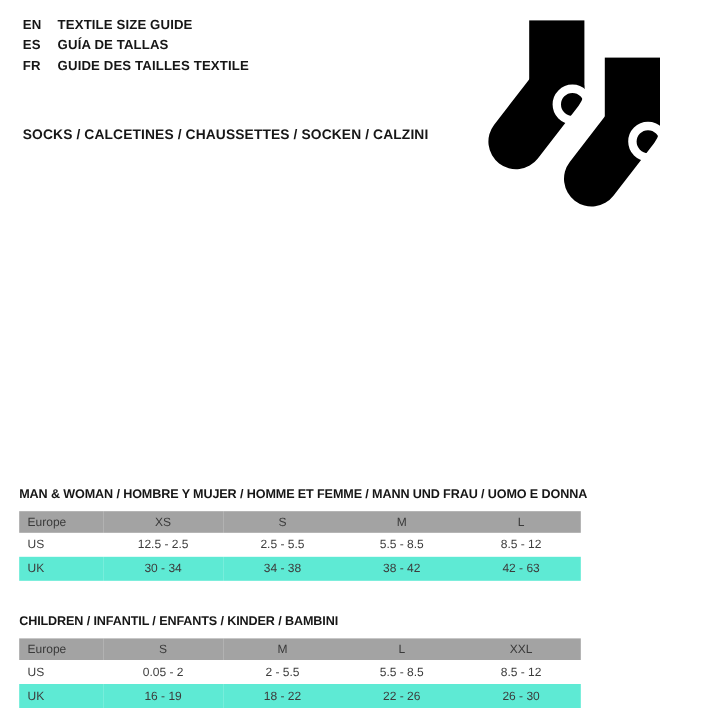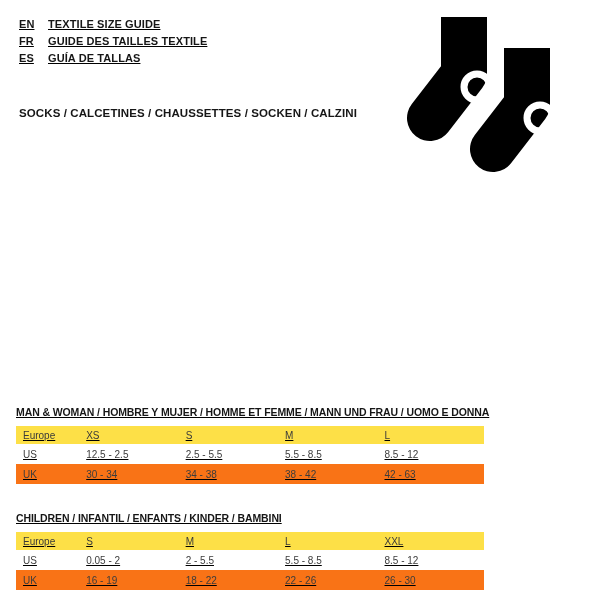"EN" .lang-row { align-items: center -> flex-start; text-decoration: underline -> none }
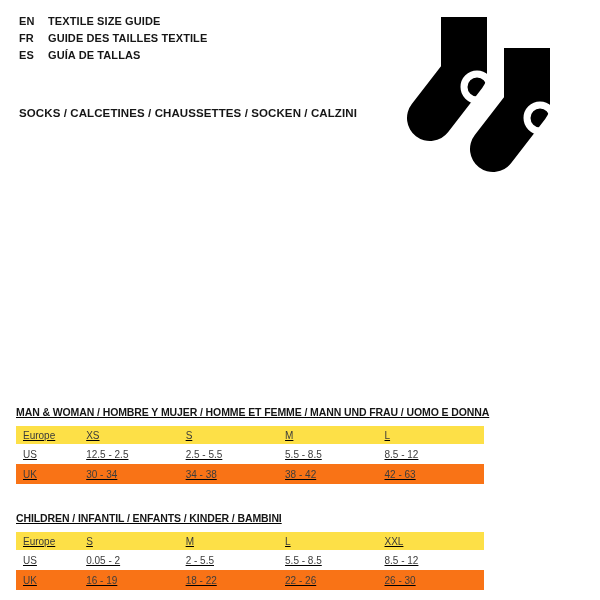"FR" div.lang-row { order: before "ES" -> after "ES" }
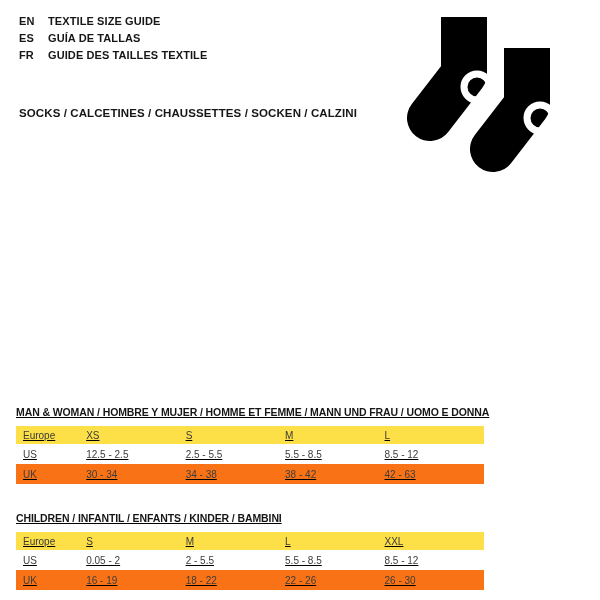"MAN & WOMAN / HOMBRE" .table-section { text-decoration: underline -> none }
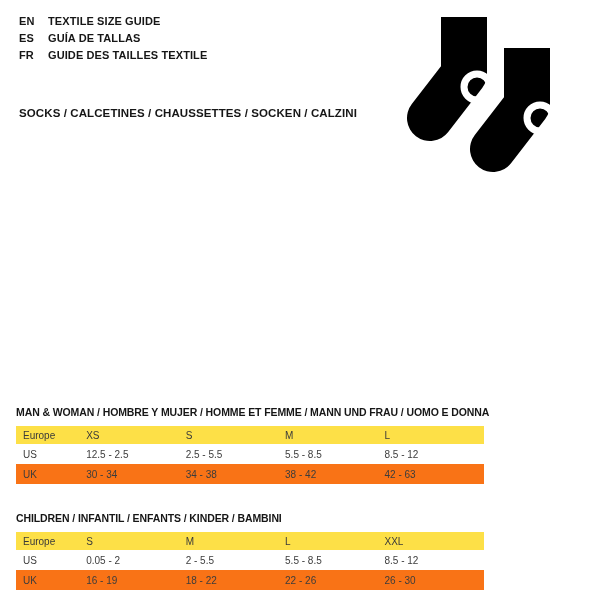"Europe" table.size-table thead tr { background: #fde047 -> #a3a3a3 }
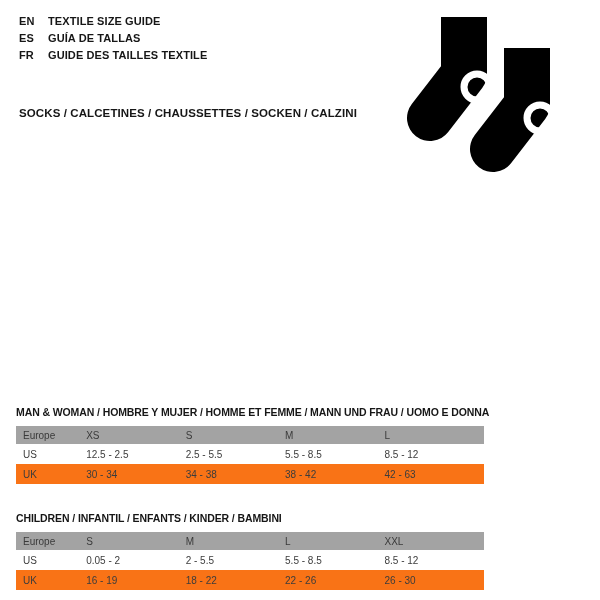"XS" table.size-table th { text-align: left -> center }
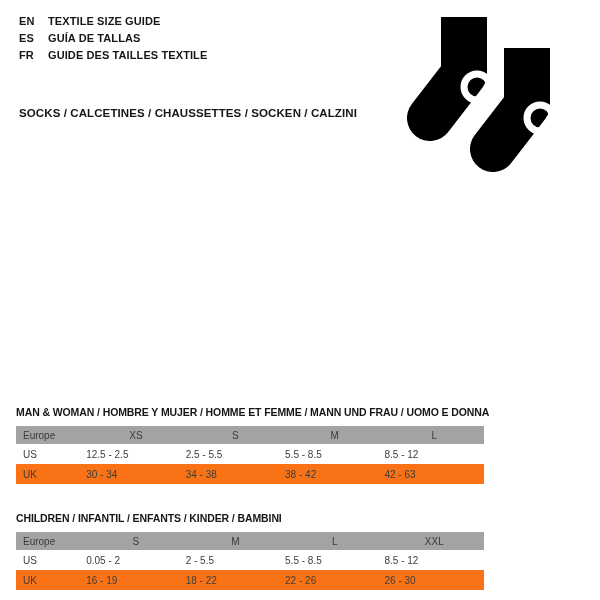"12.5 - 2.5" table.size-table td { text-align: left -> center }
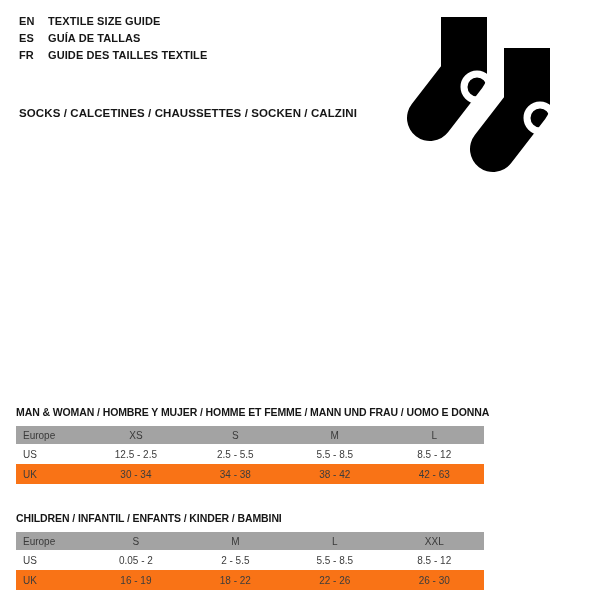"UK" table.size-table tbody tr.alt { background: #f97316 -> #5eead4 }
